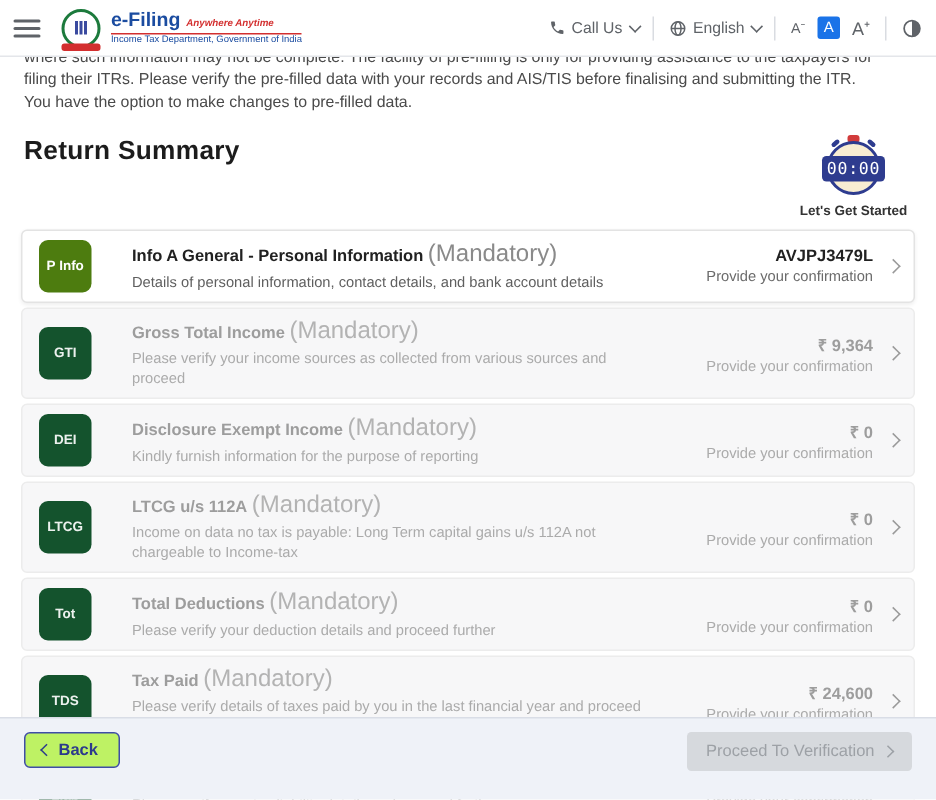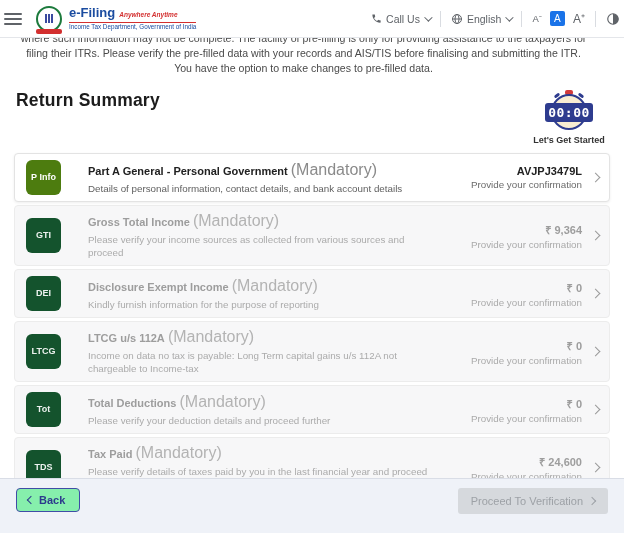"e-Filing" .header { padding: 0 4px -> 0 9px }
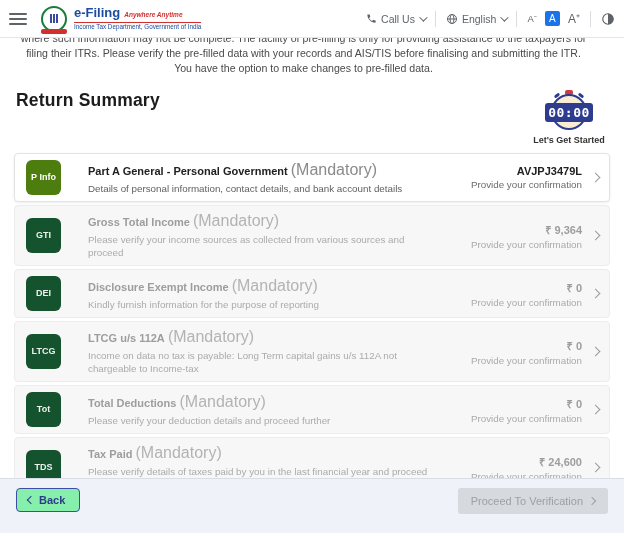"where such information may not" .intro { text-align: center -> none }
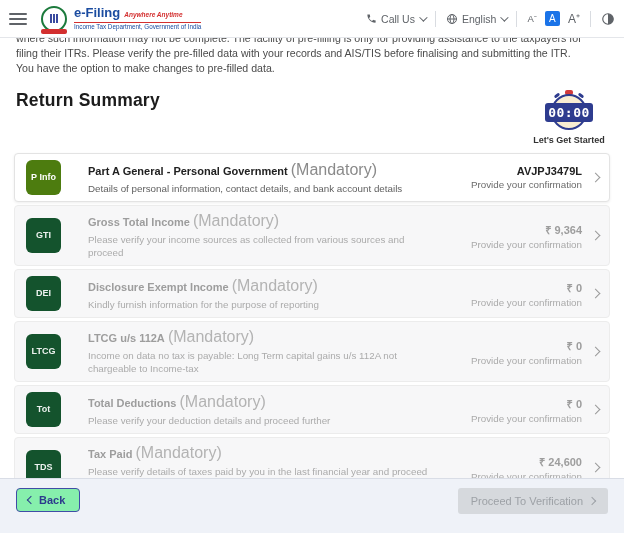"00:00" .sw-display { font-size: 13px -> 11px; font-weight: bold -> normal }
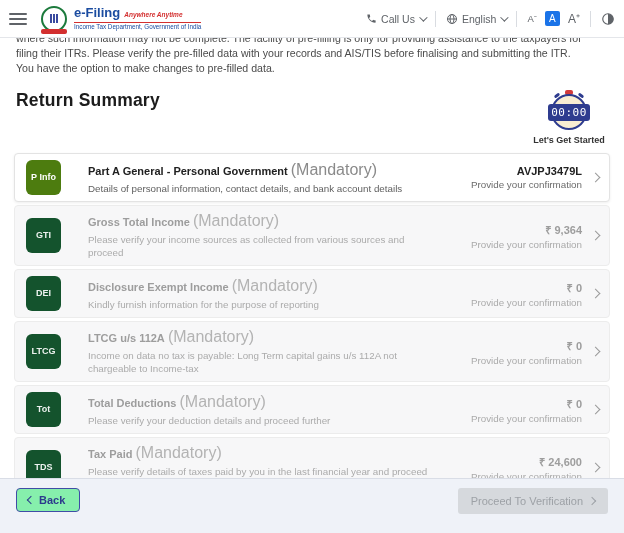"Part A General - Personal" span.t { text: Part A General - Personal Government -> Info A General - Personal Information }
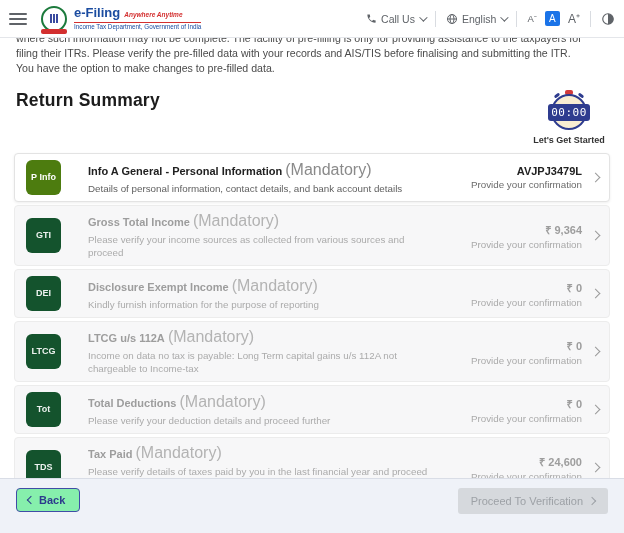"Back" .back-btn { background: #86efac -> #bef264 }
